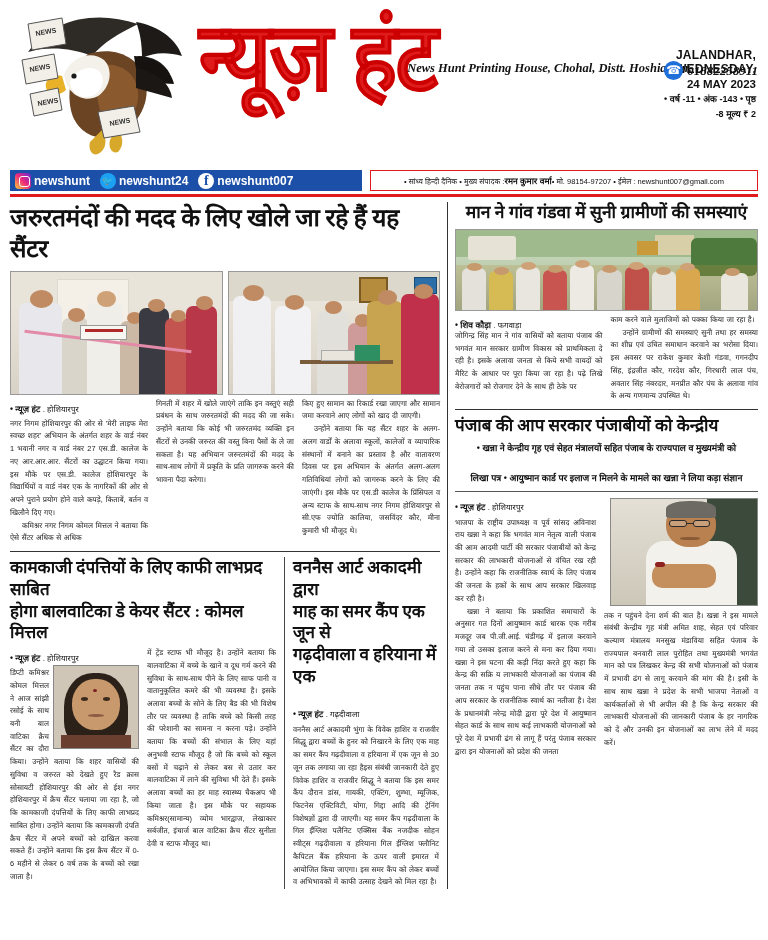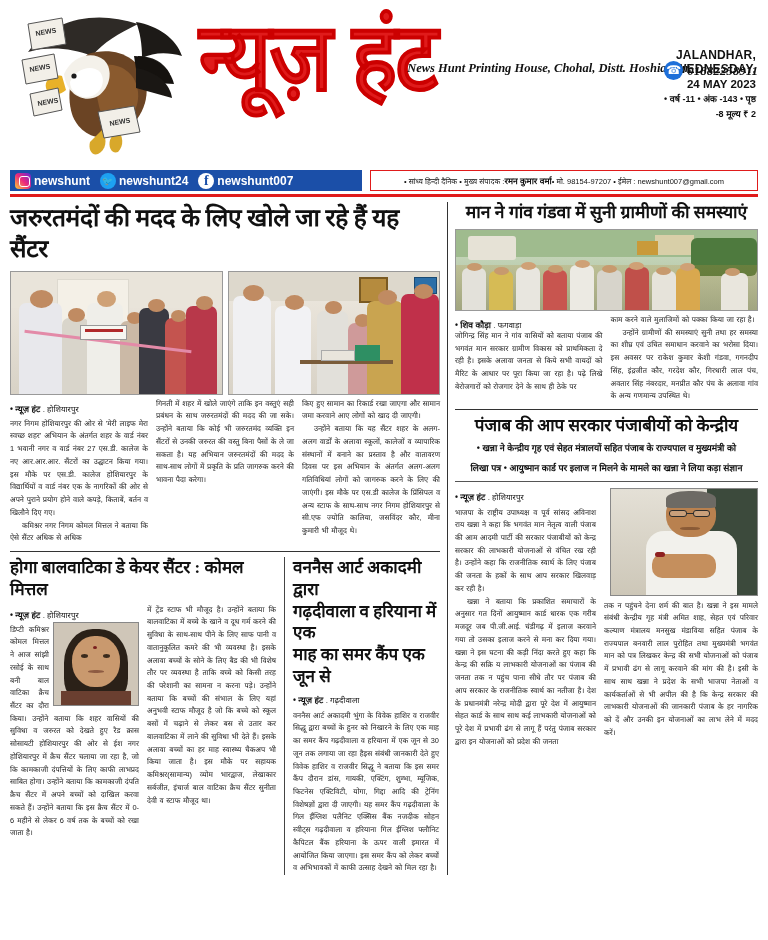"पंजाब की आप सरकार पंजाबीयों" .hl-sec-c { text-align: center -> none }
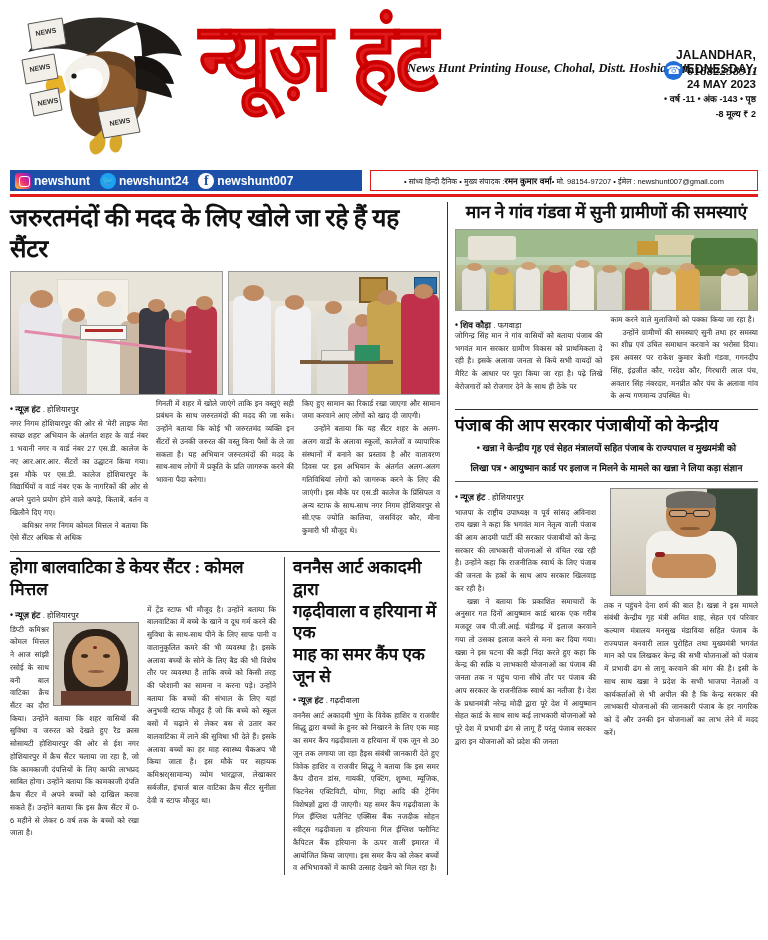"लिखा पत्र • आयुष्मान कार्ड" div.bullets { margin-top: 6px -> 16px }
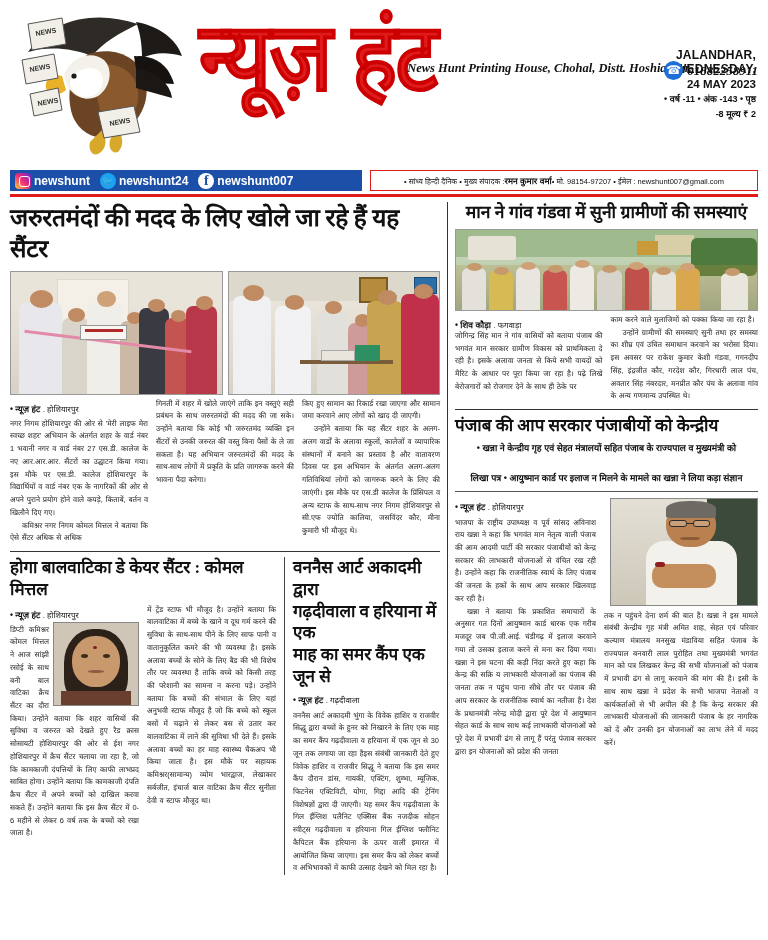"कामकाजी दंपत्तियों के लिए काफी" div.hl-sec { html: none -> <div>कामकाजी दंपत्तियों के लिए काफी लाभप्रद साबित</div> }
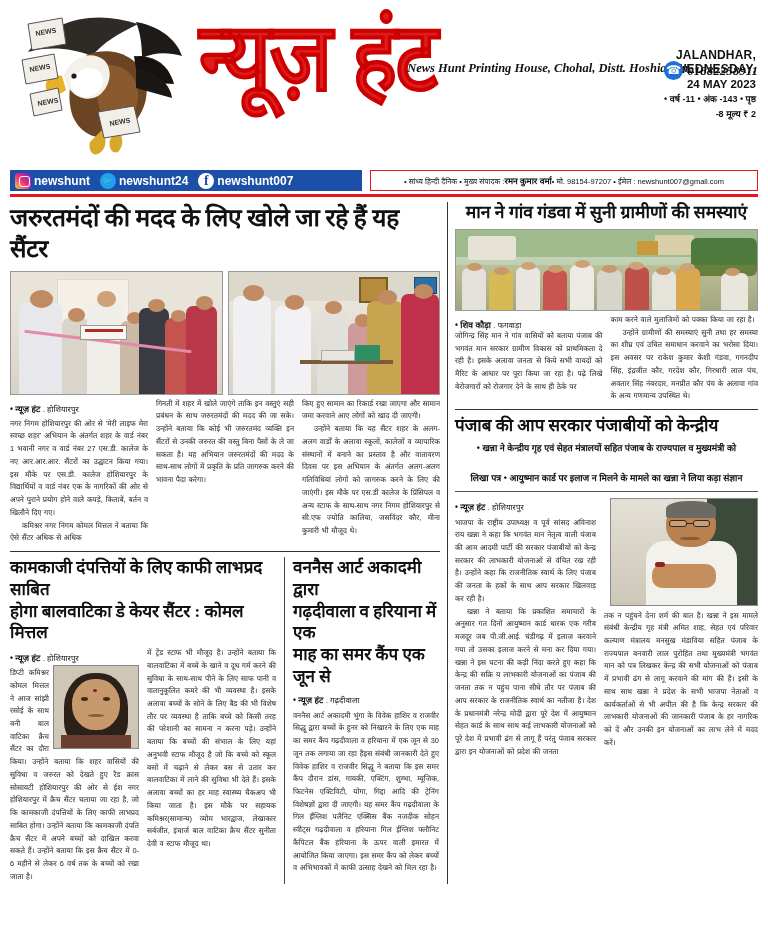"गढ़दीवाला व हरियाना में एक" div.hl-sec { order: before "माह का समर कैंप एक" -> after "माह का समर कैंप एक" }
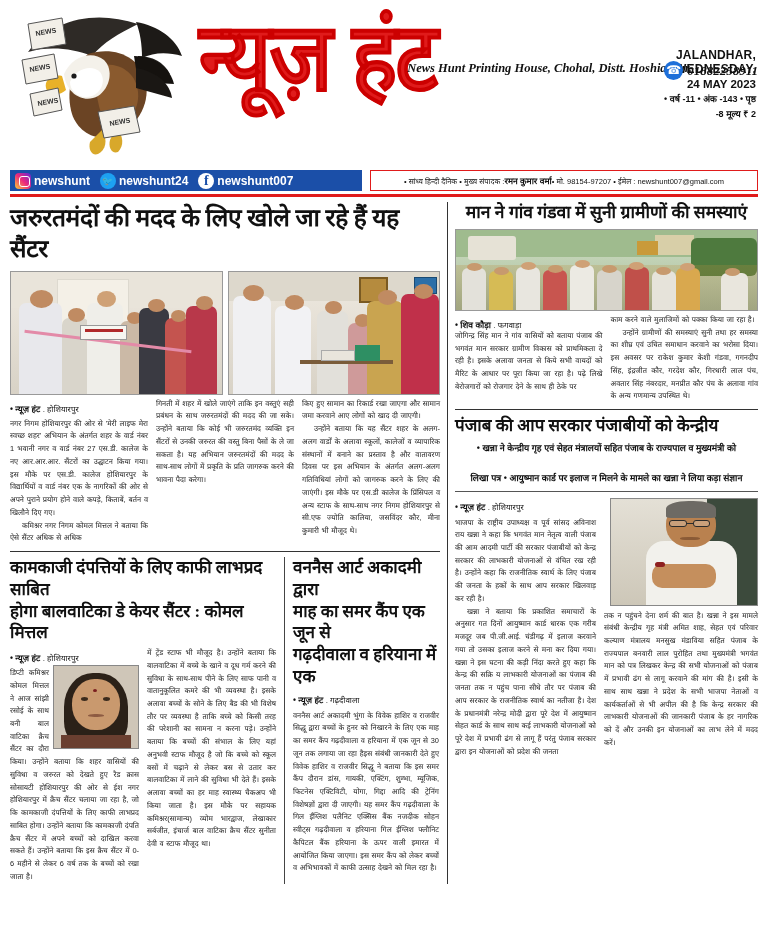"• न्यूज़ हंट . गढ़दीवाला" div.credit { margin-top: 6px -> 20px }
